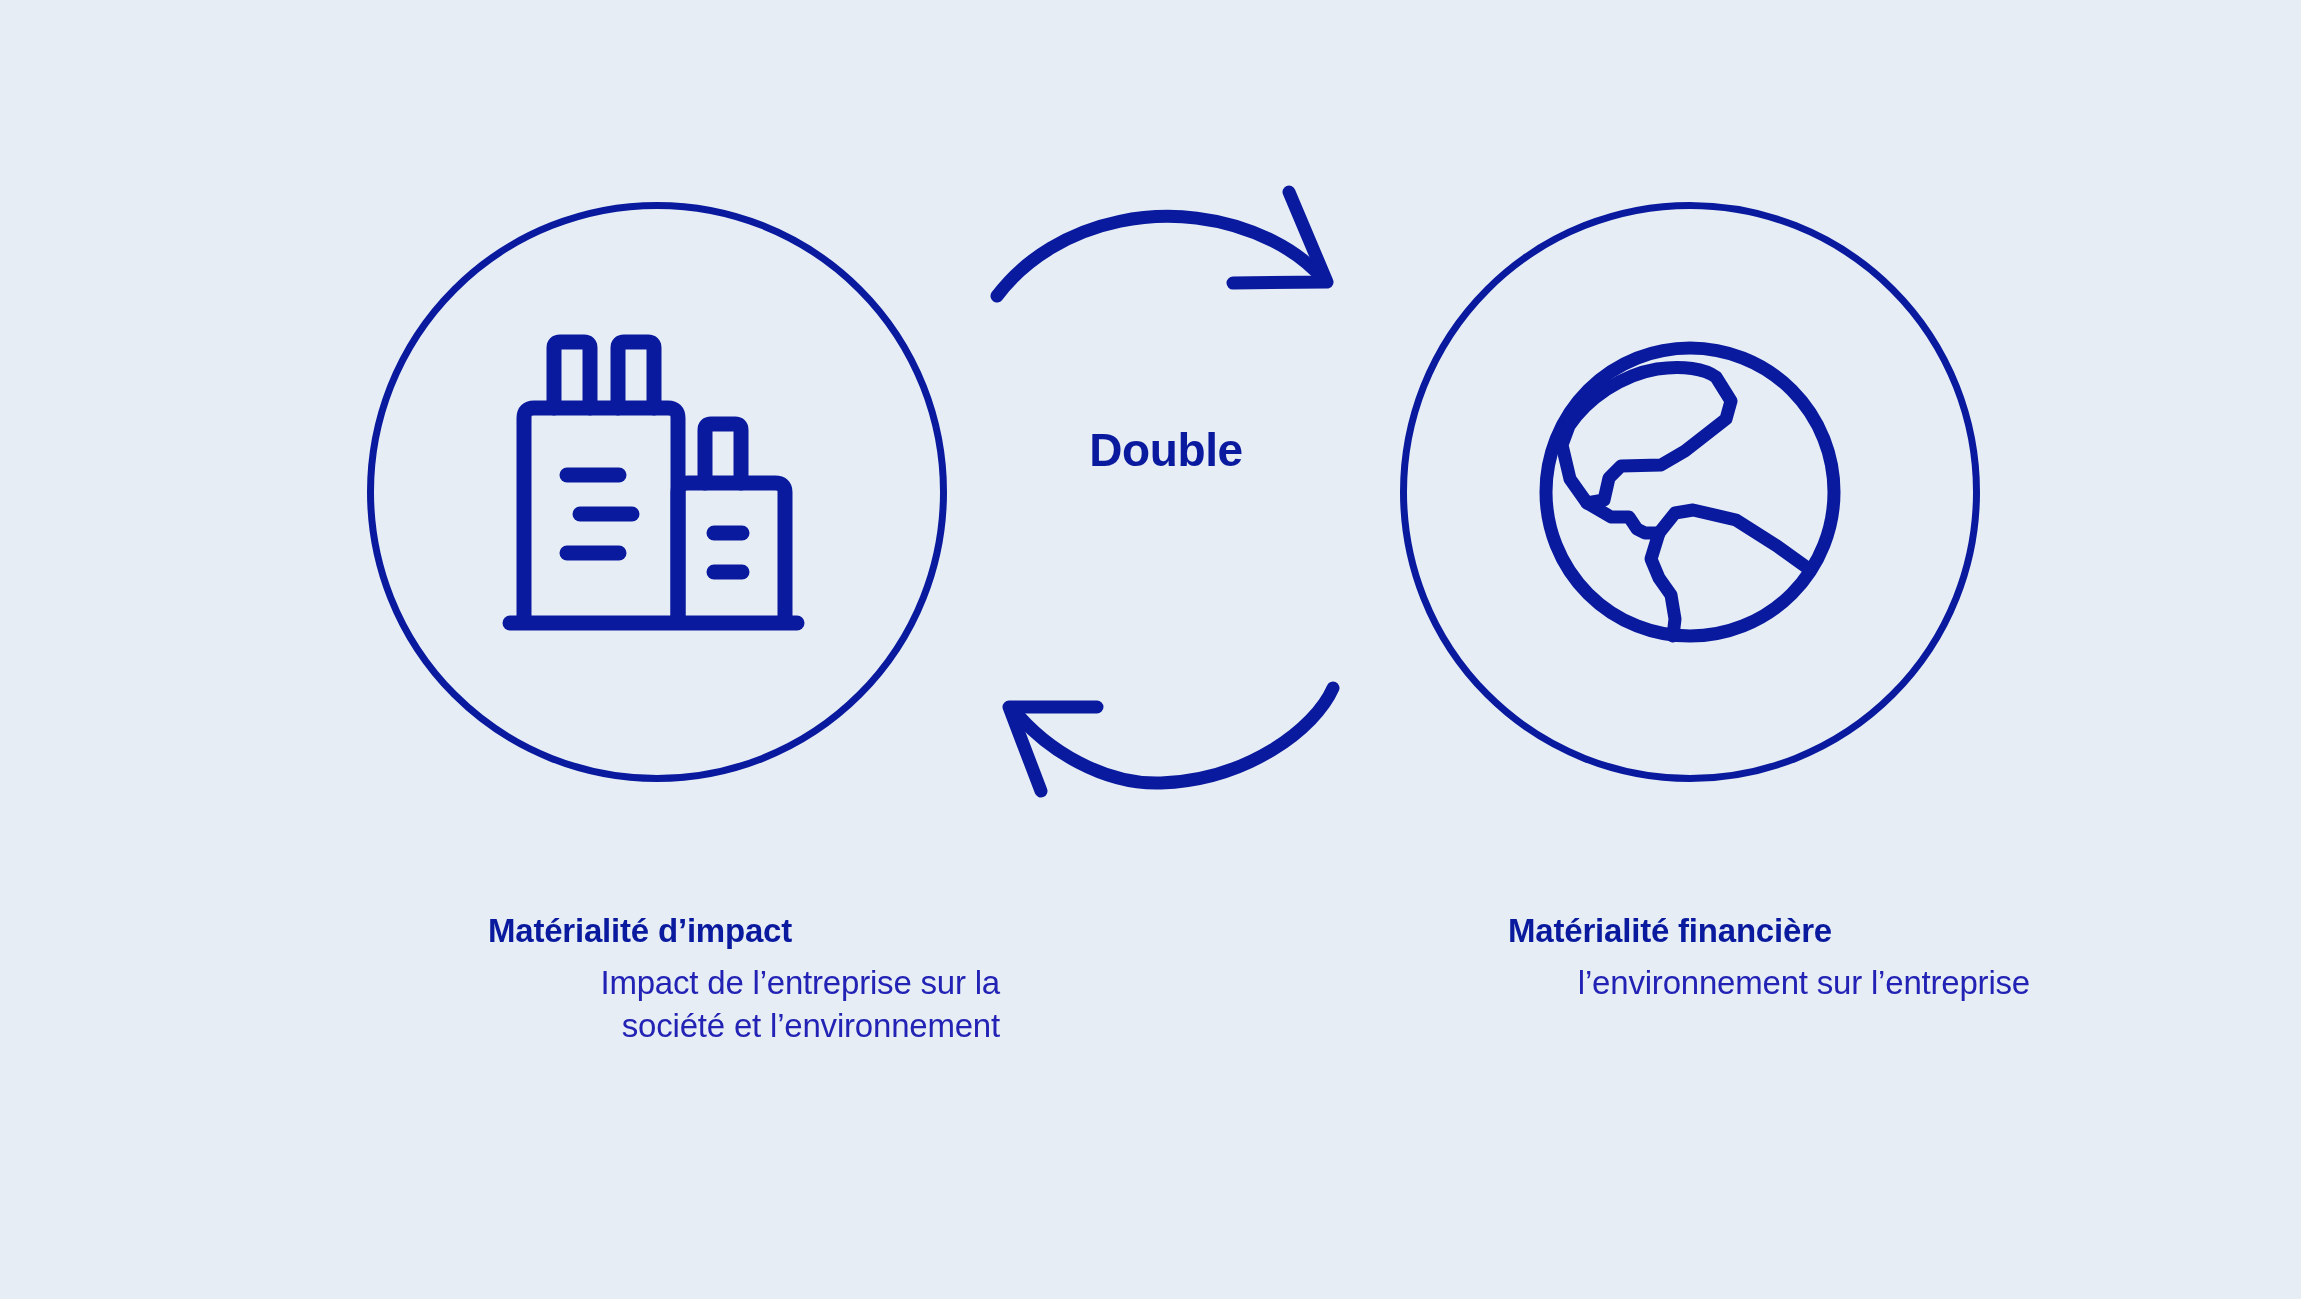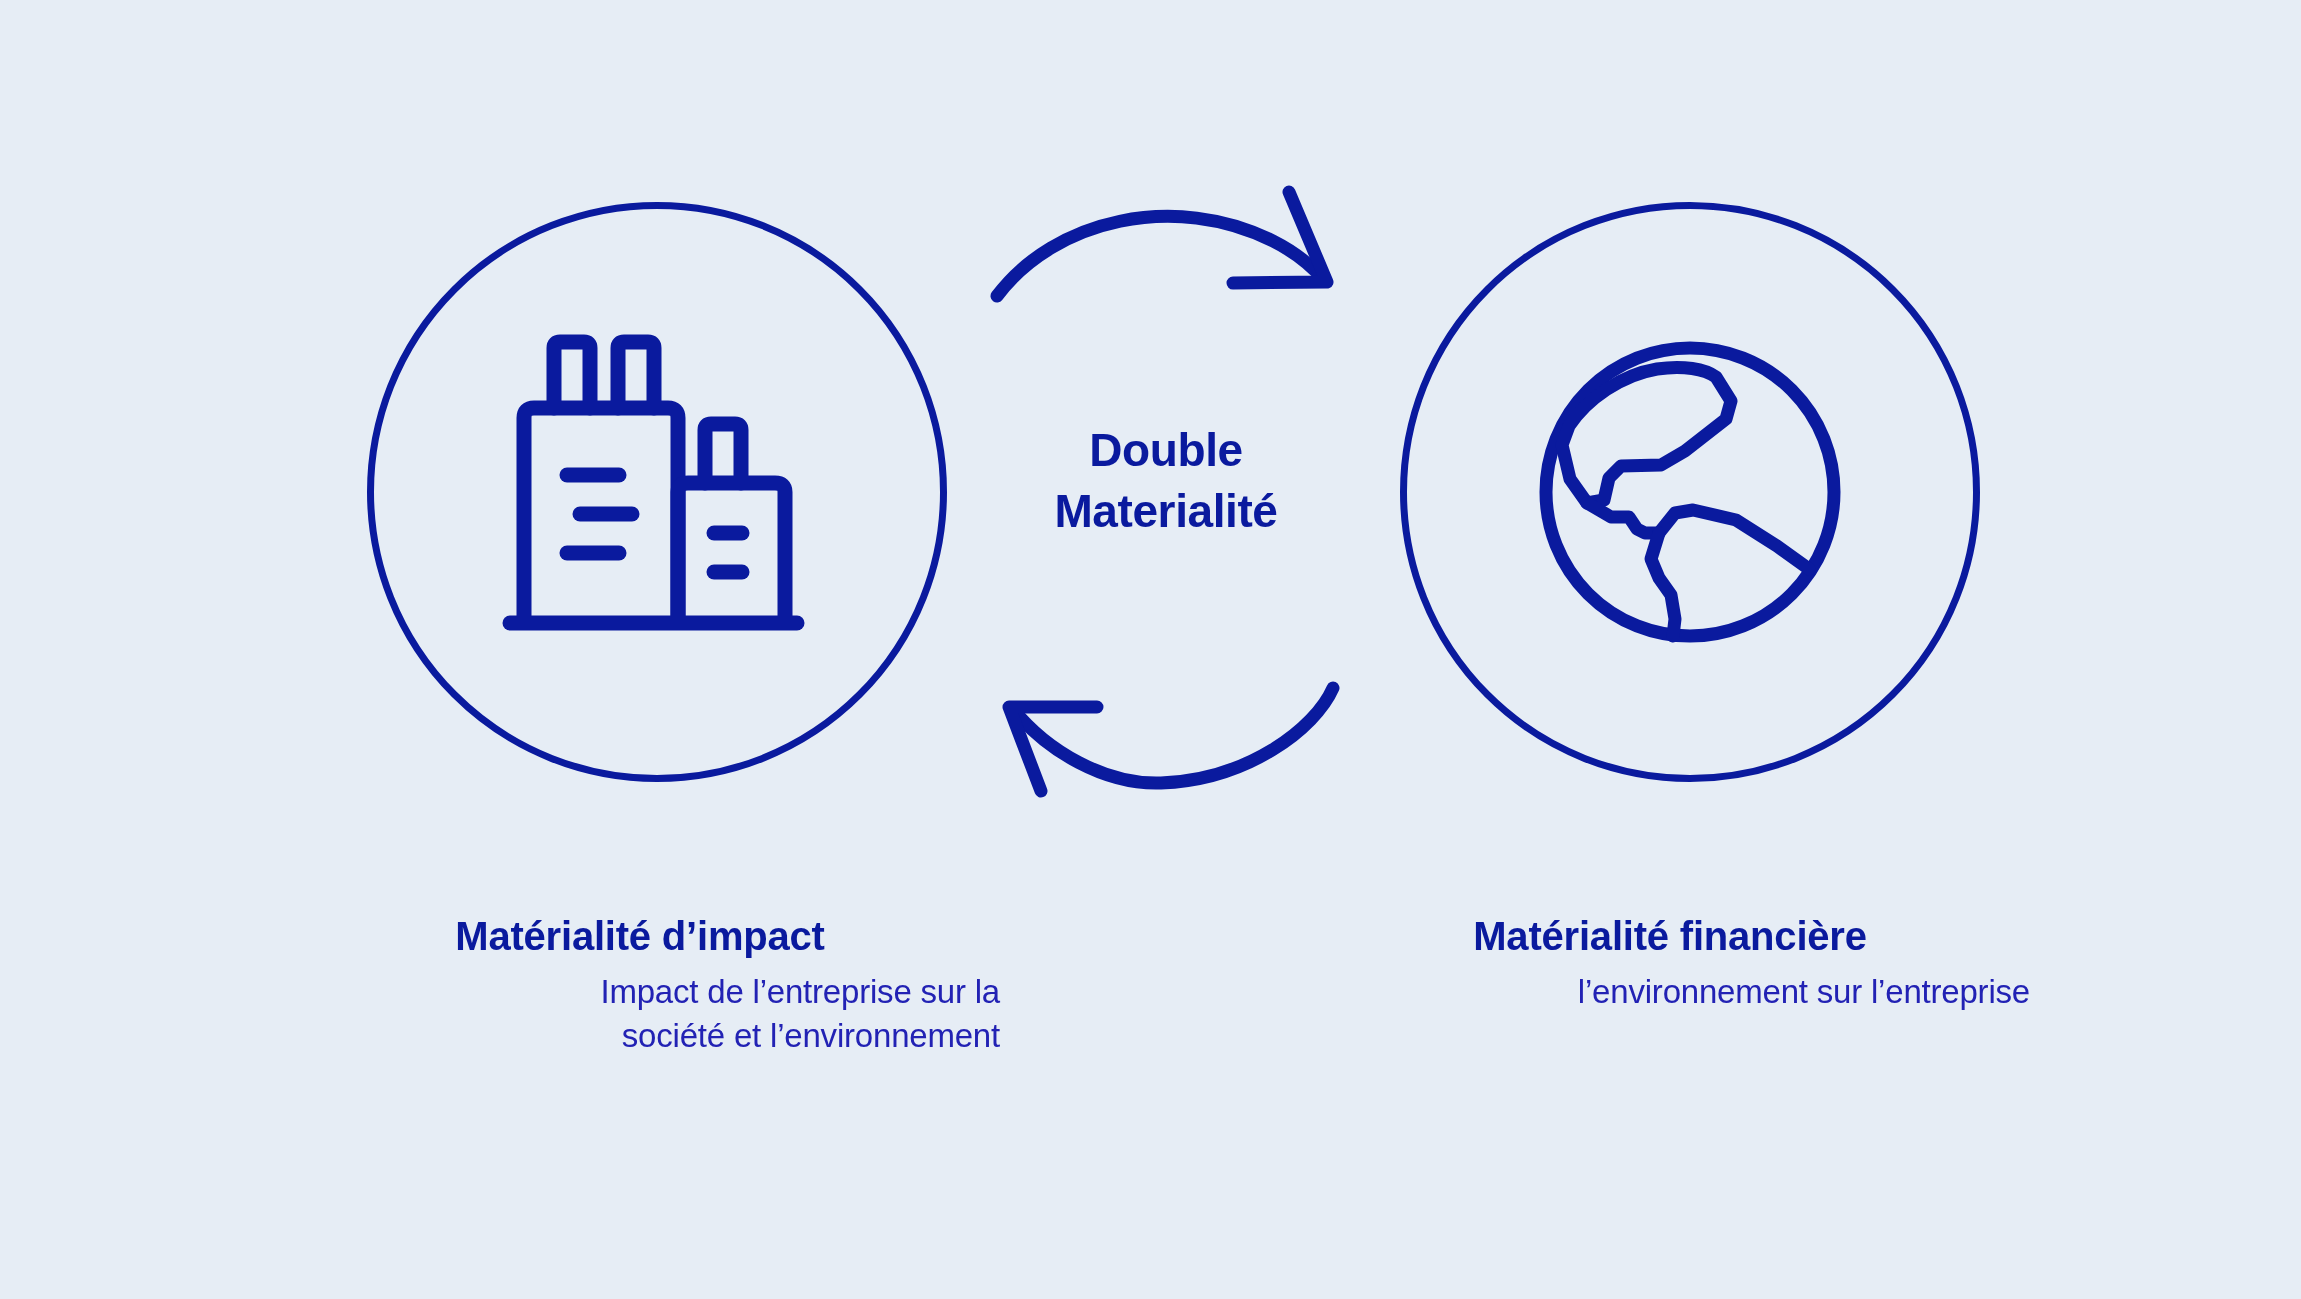"Materialité" span.tl { html: <span>Materialité</span> -> none }
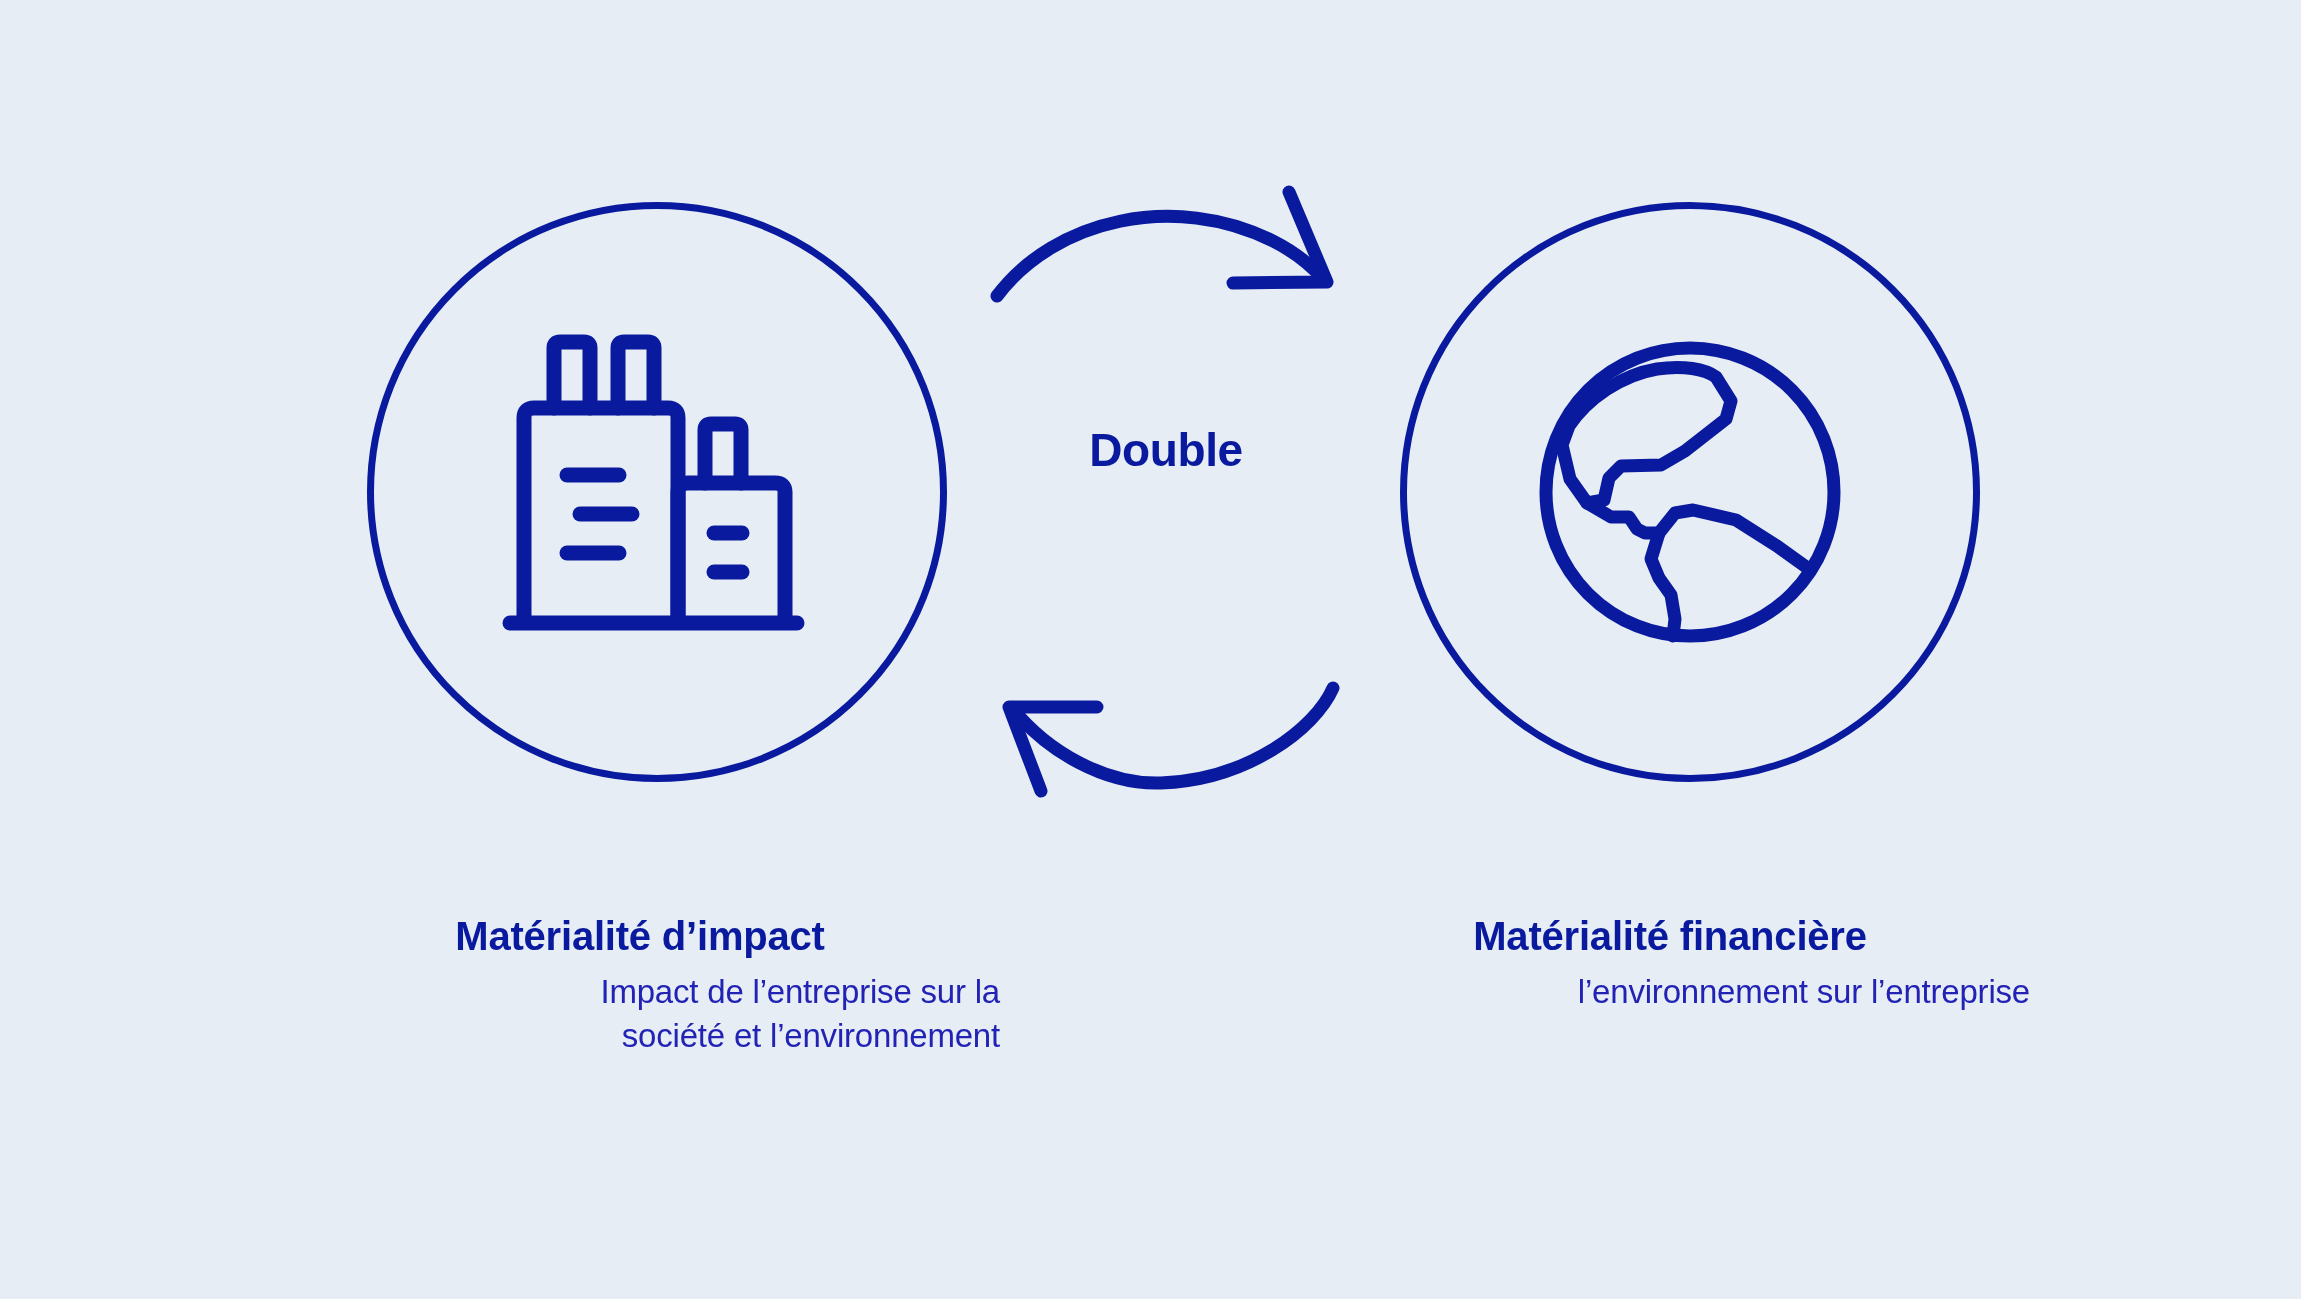"Matérialité d’impact" .caption-title { font-size: 40px -> 33px }
